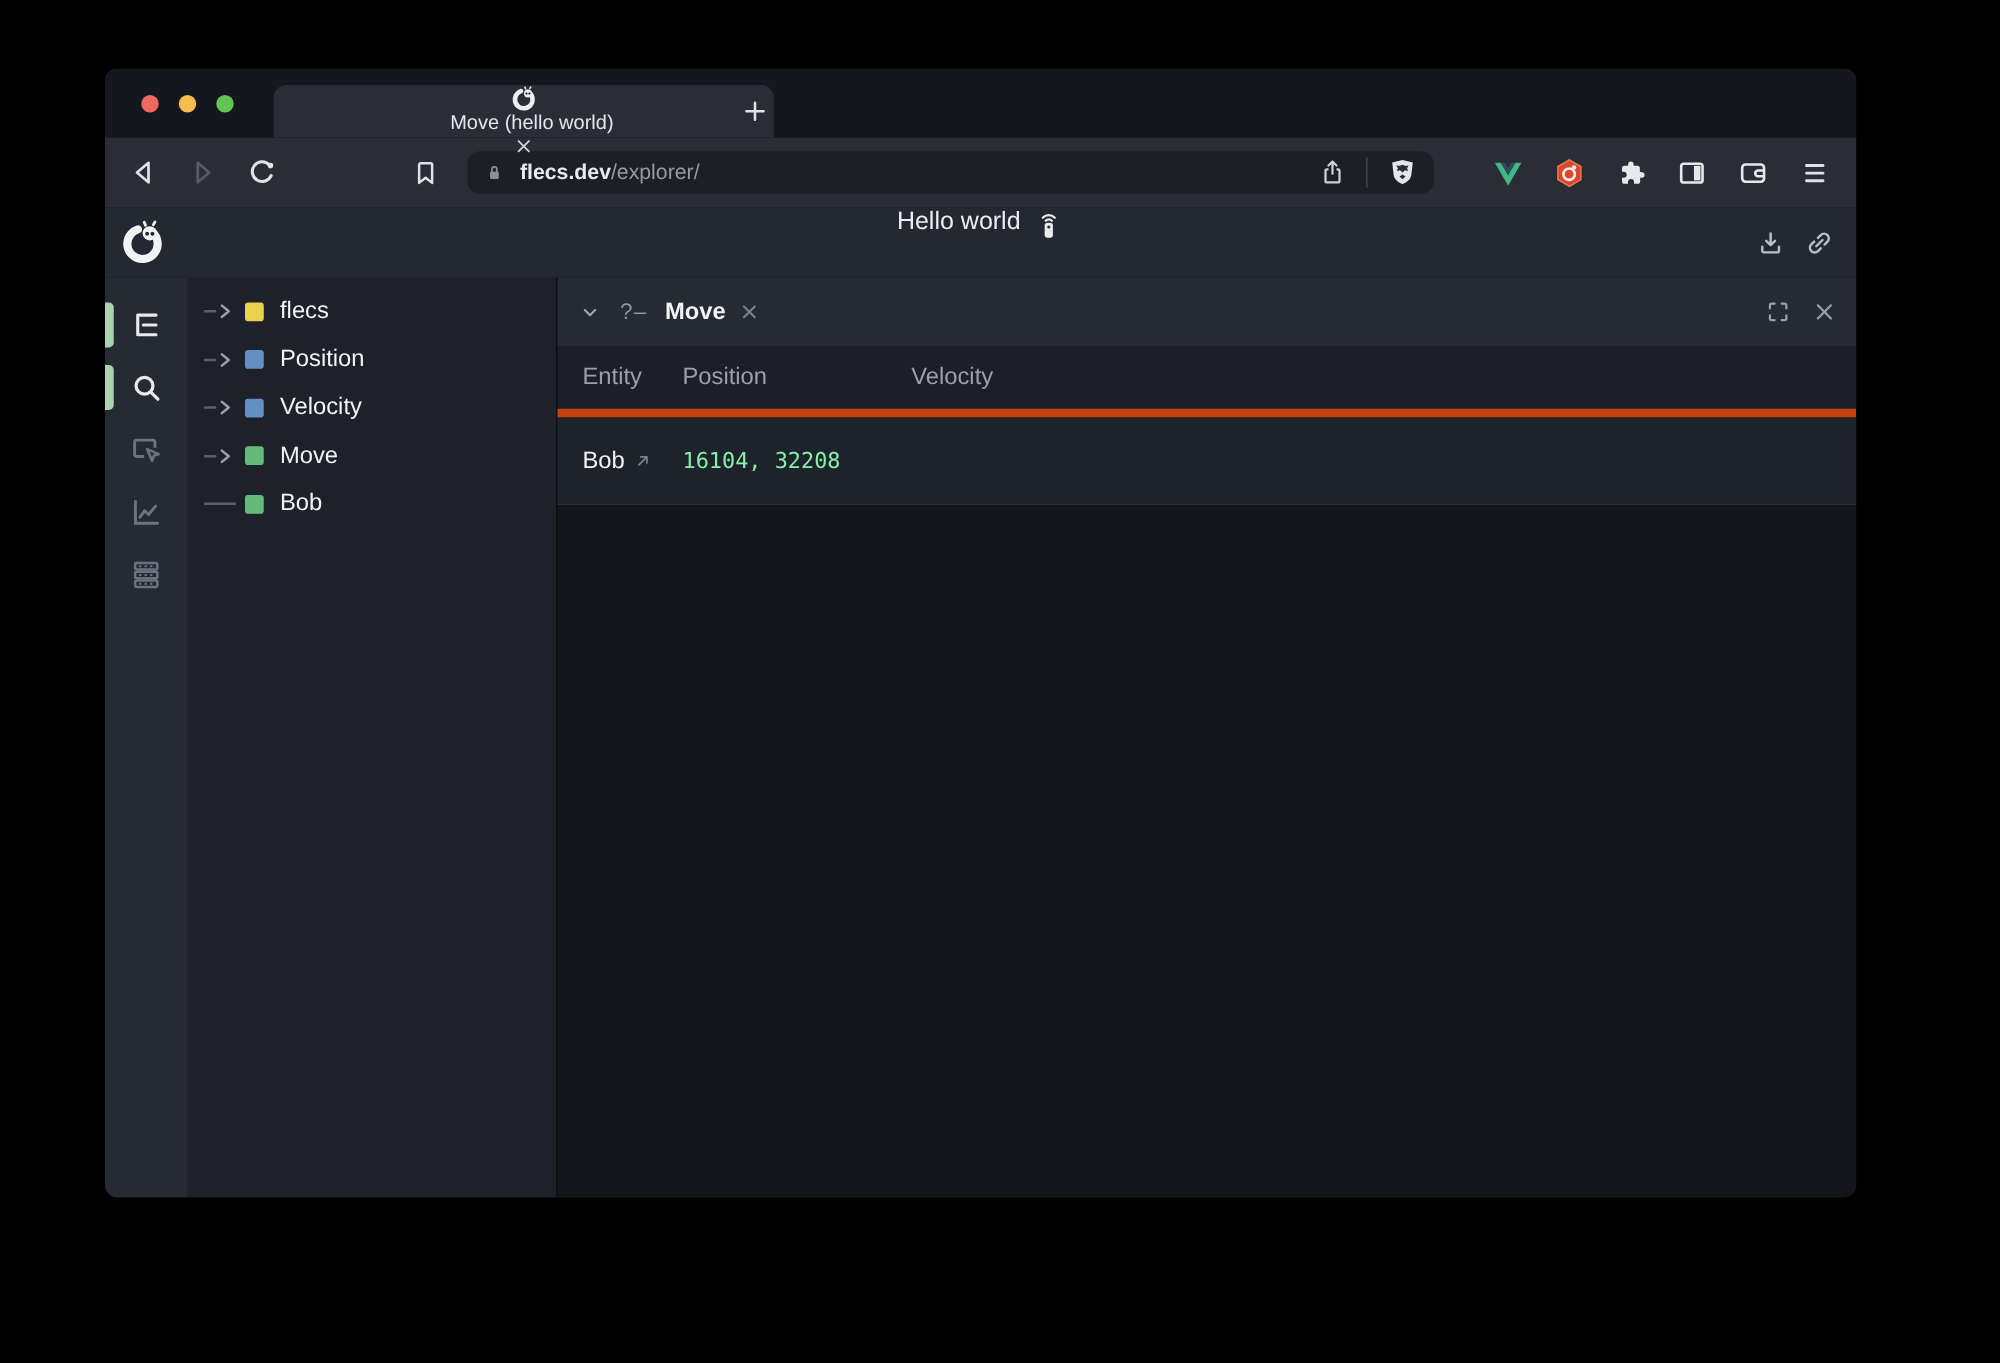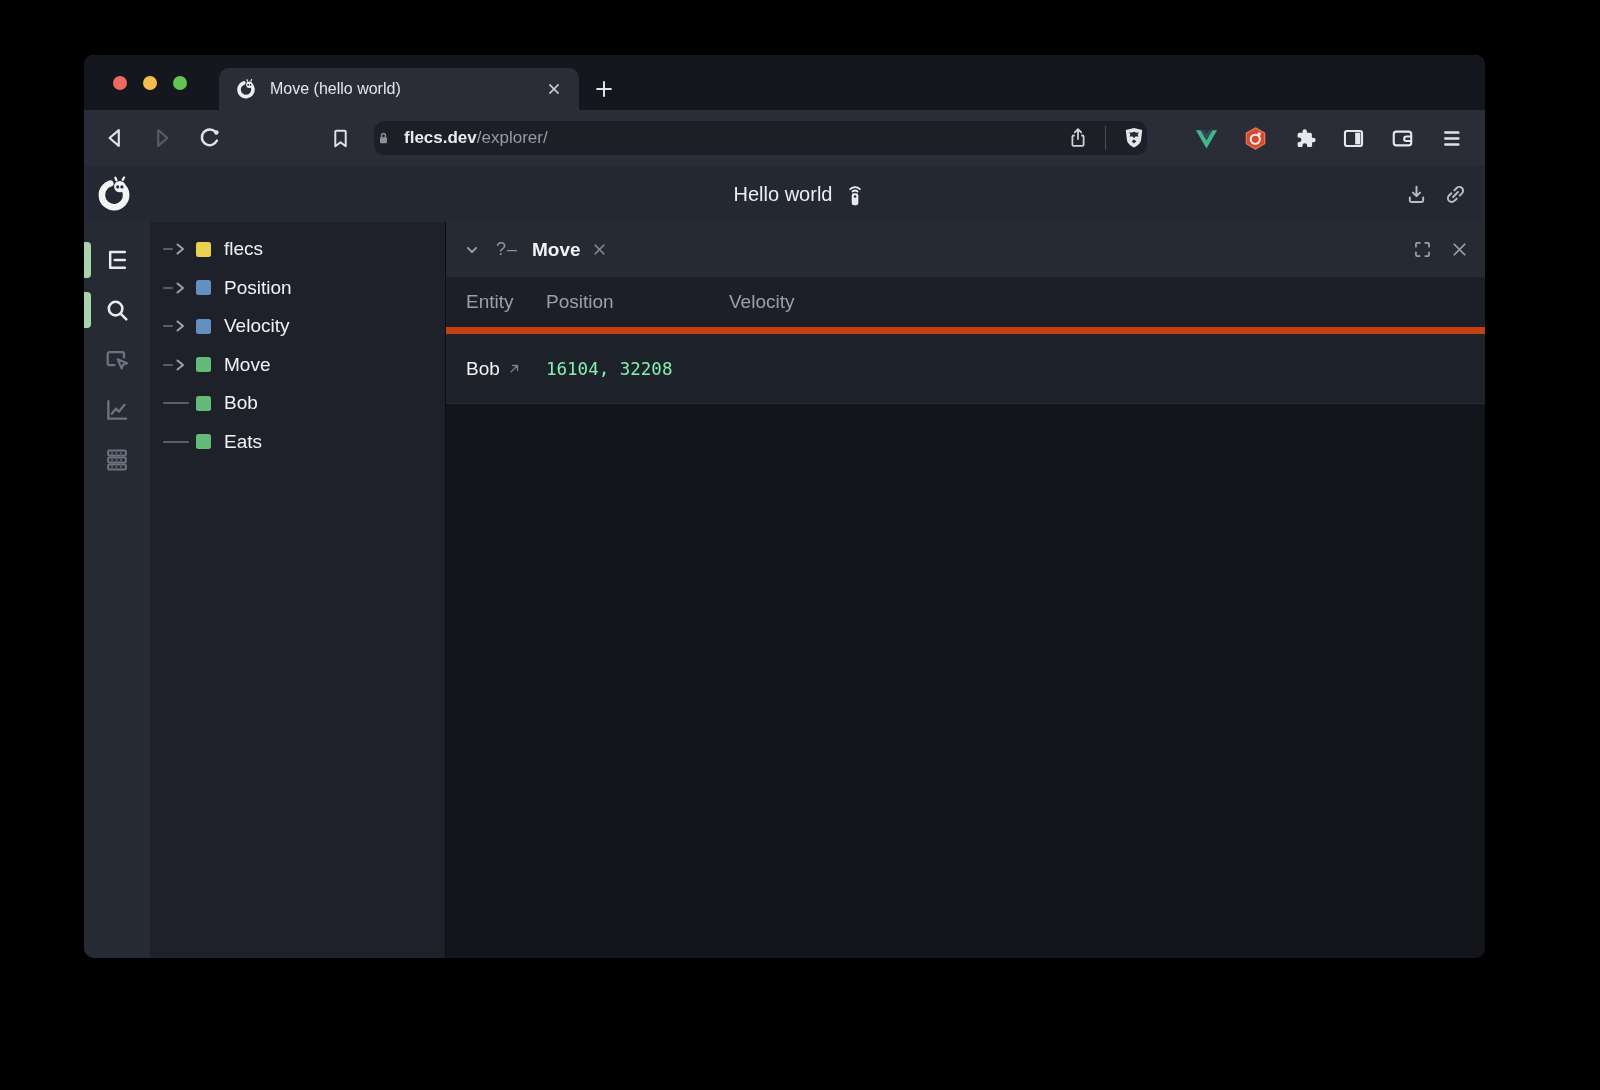"Move (hello world)" .tab { flex-direction: none -> column; width: 360px -> 400px }
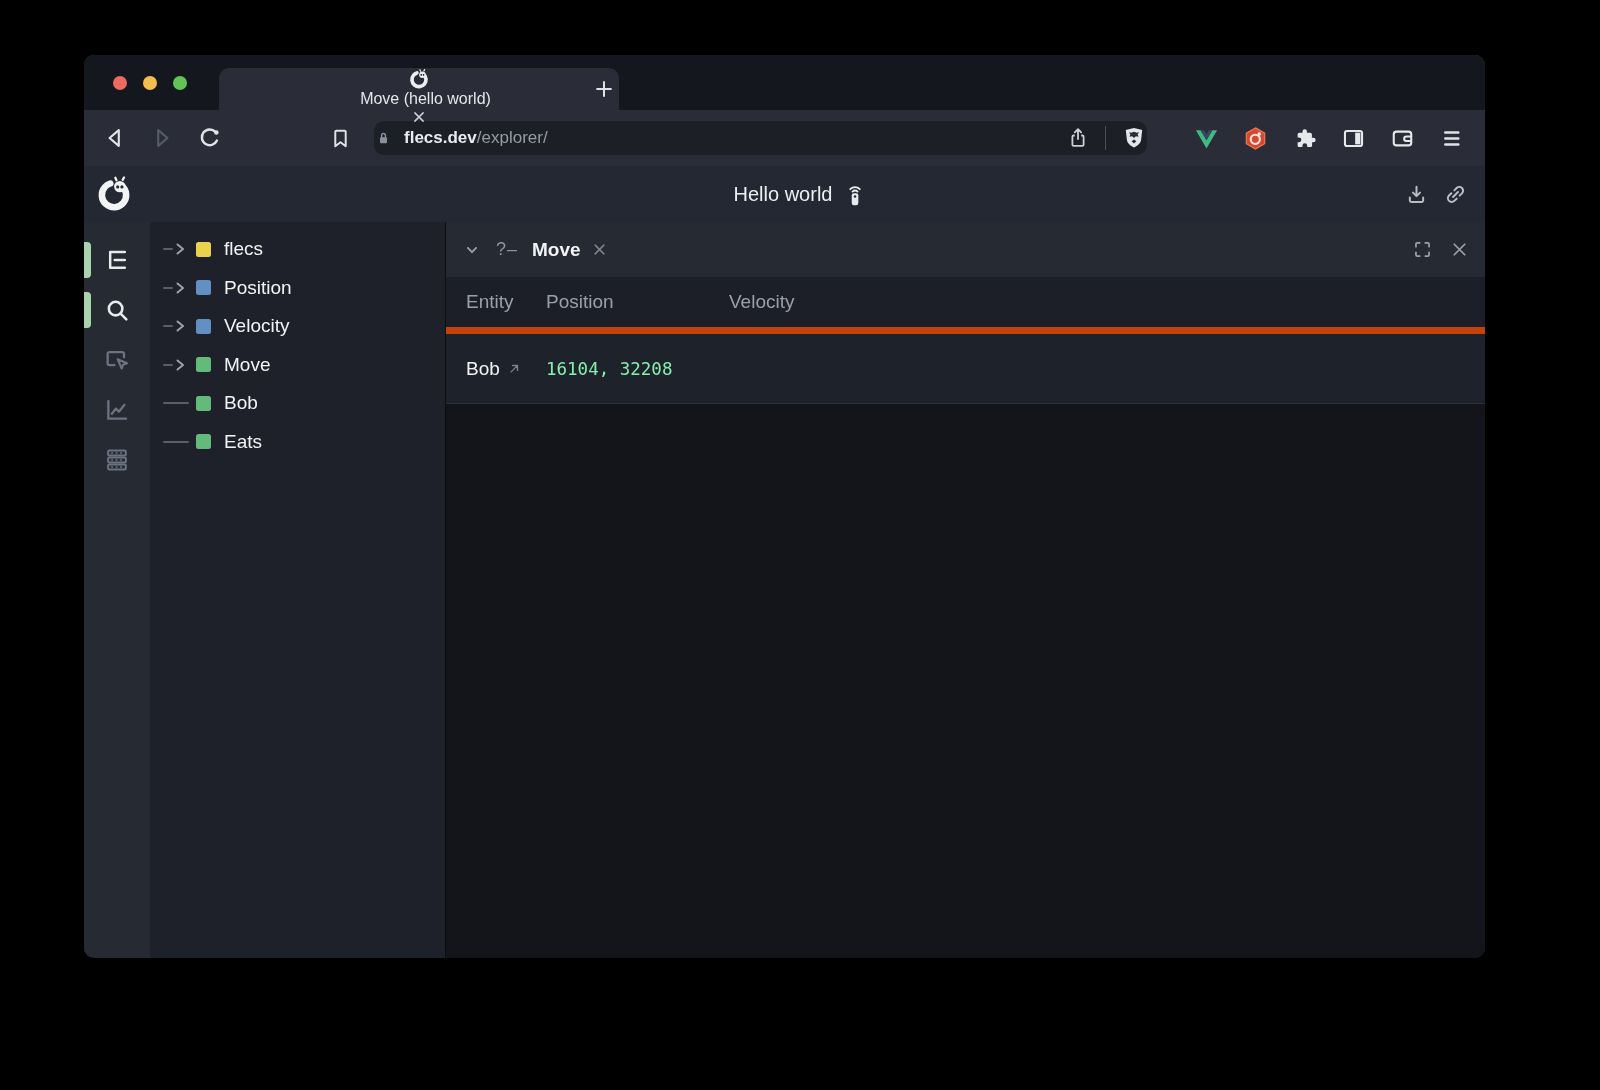"flecs.dev/explorer/" .urlbar { padding: 0 0 -> 0 12px }
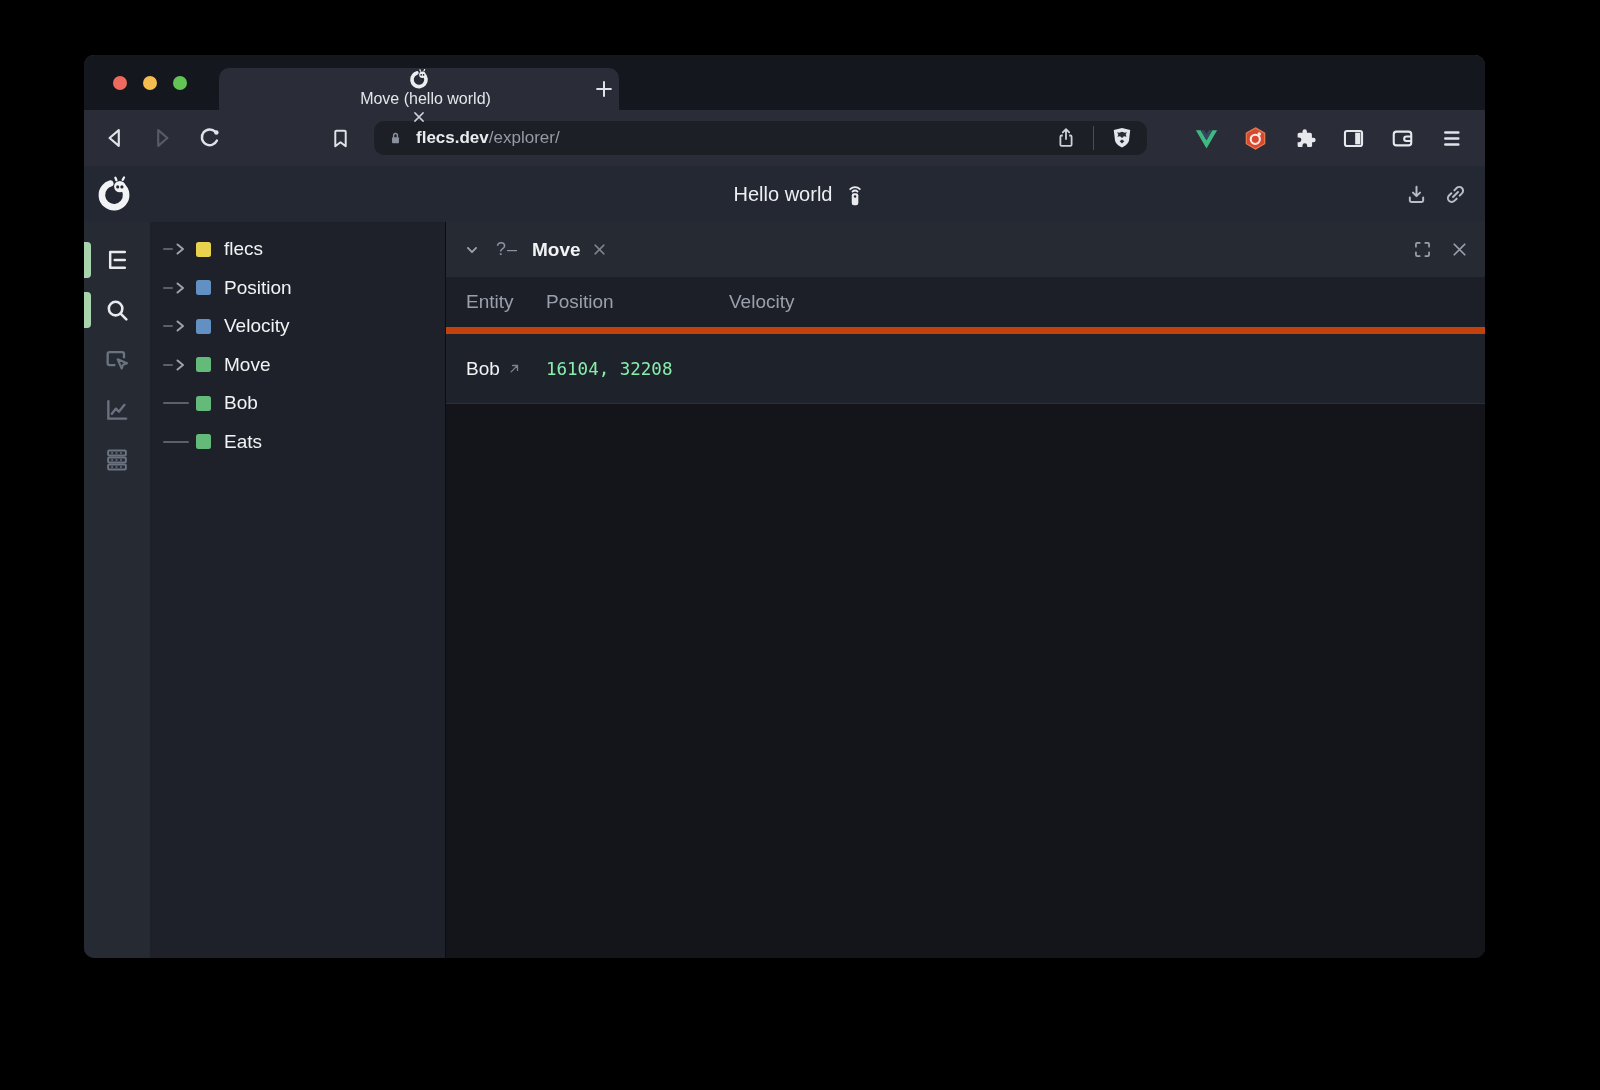"Hello world" .app-title { align-items: center -> none; margin-left: 16px -> none }
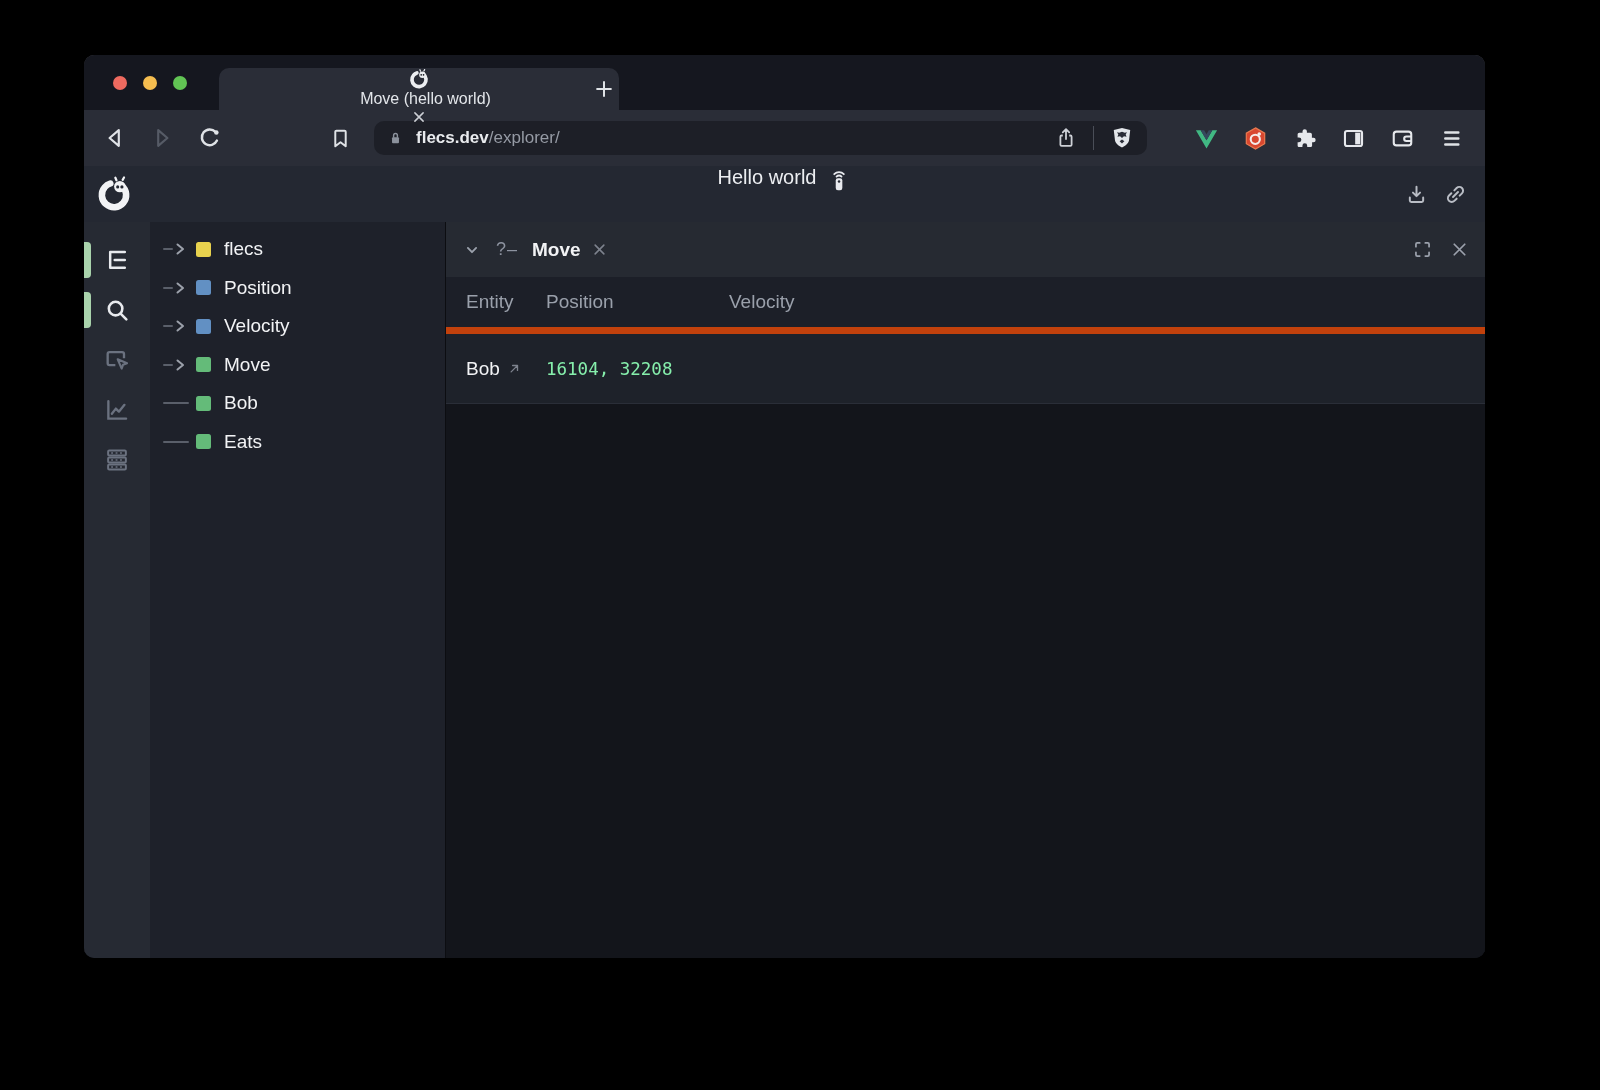"Eats" div.tree-row { html: <div> <span> <span></span> </span> <span></span> <span>Eats</span> </div> -> none }
